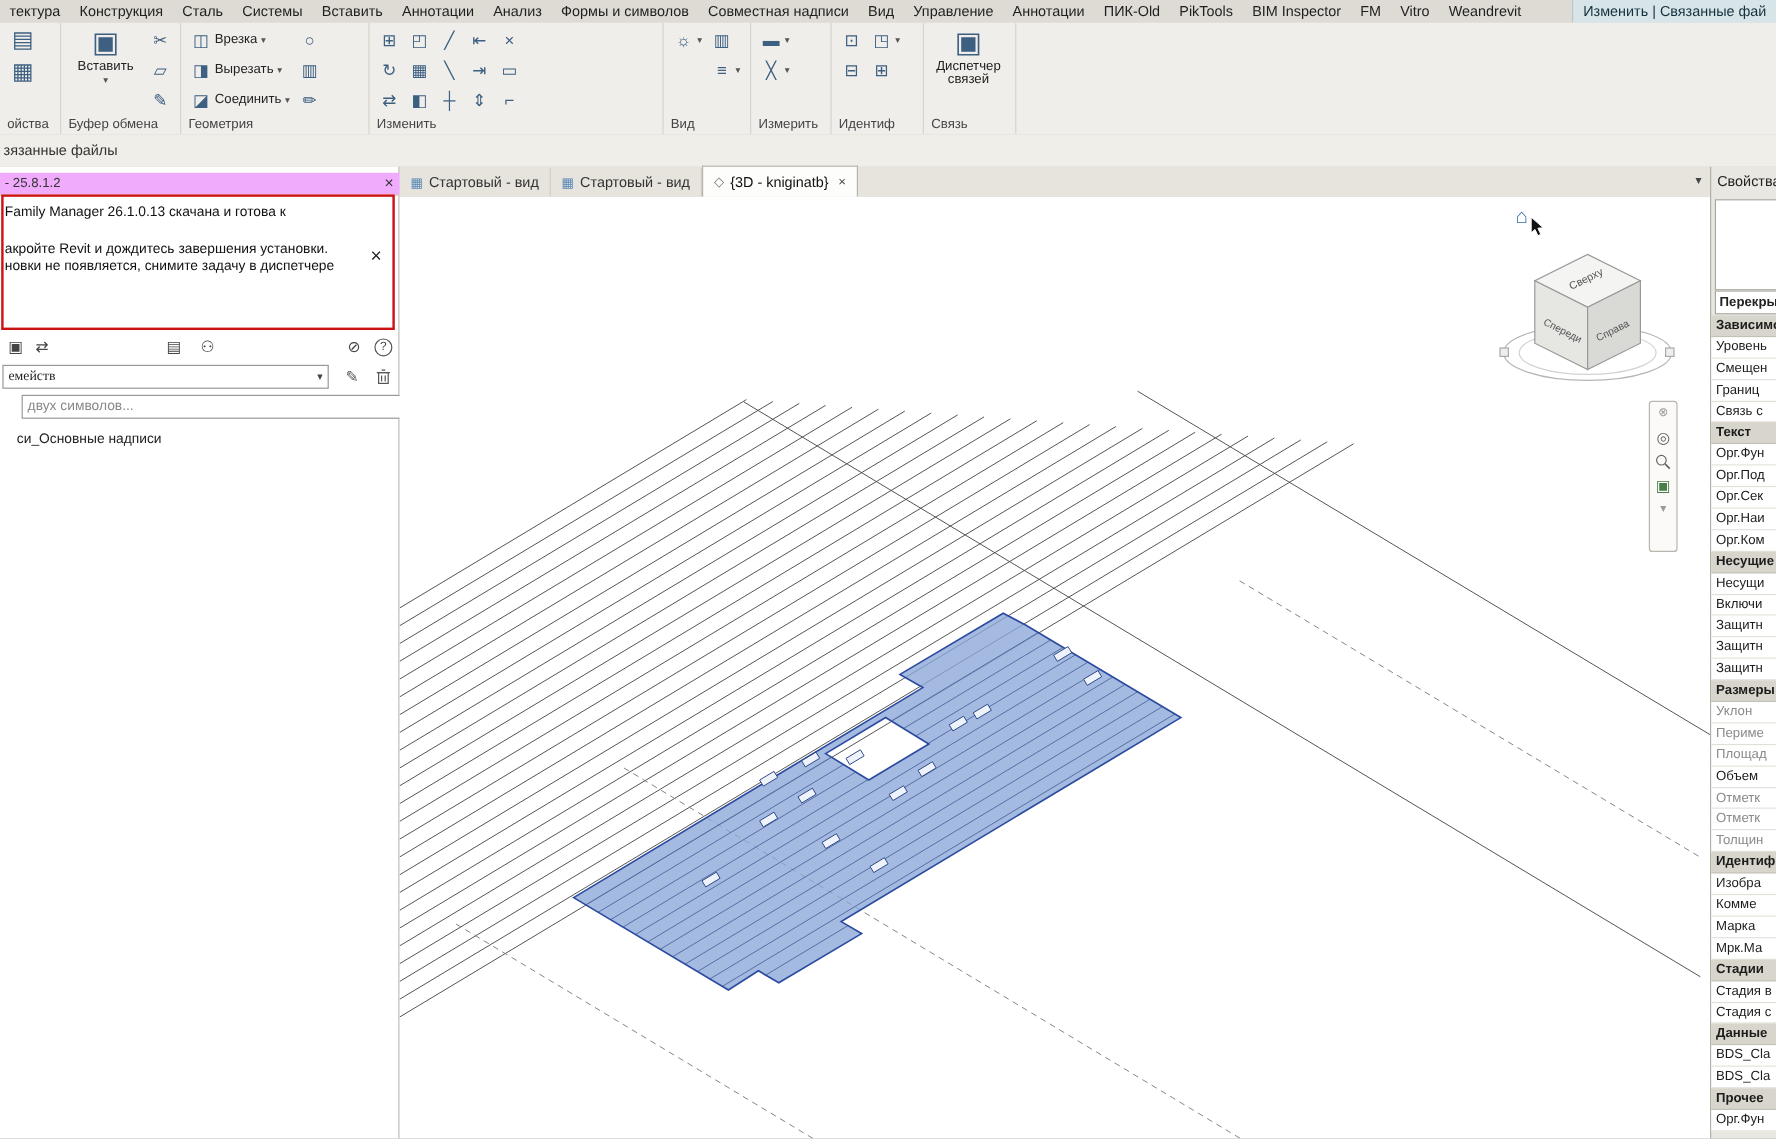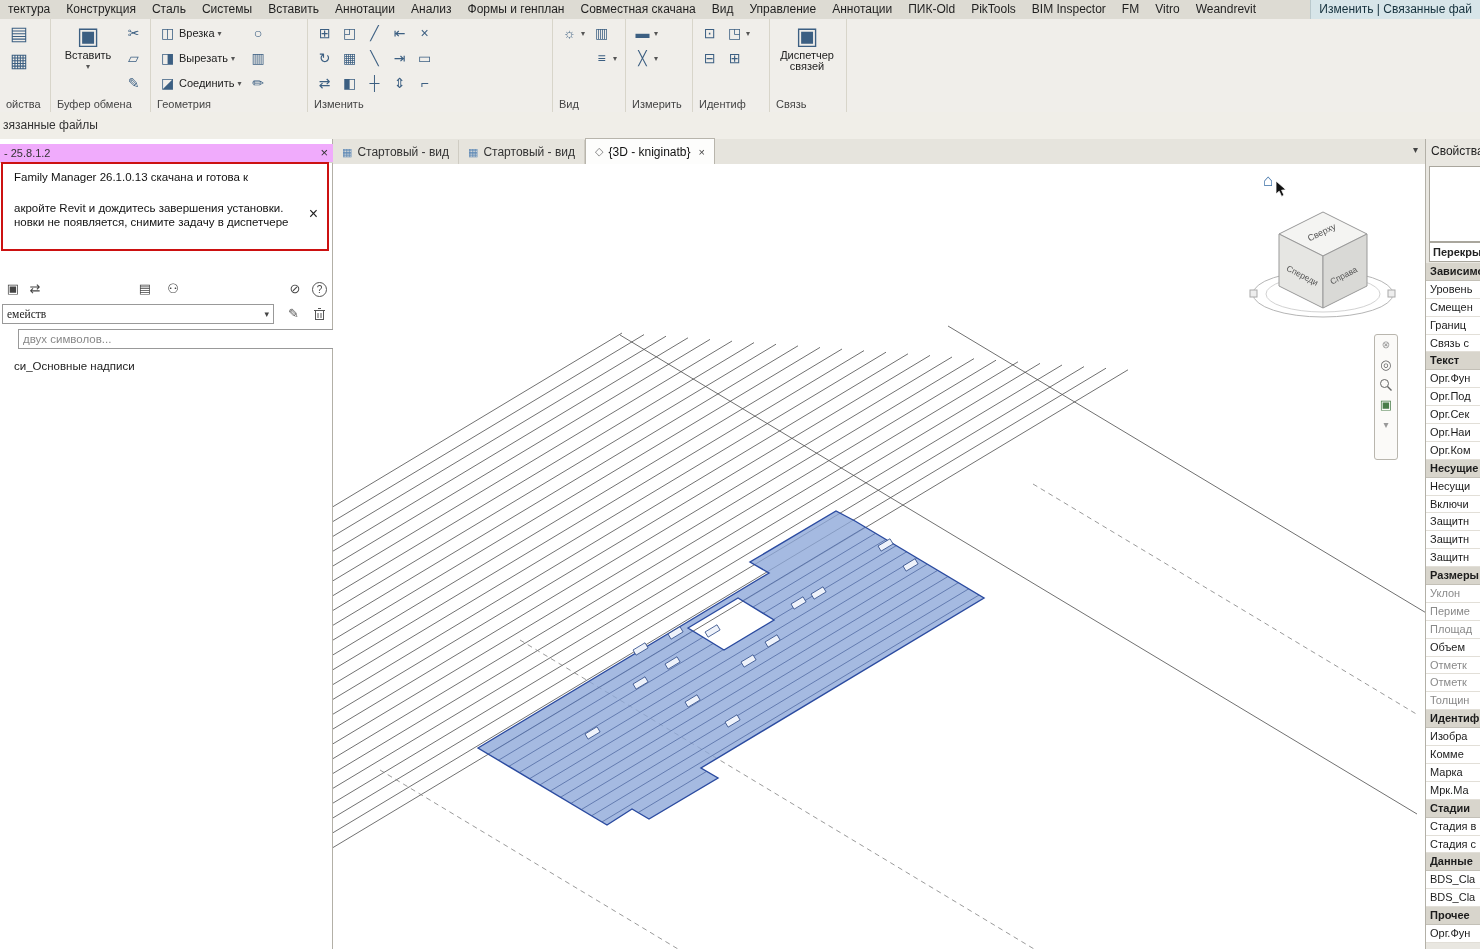"Формы и генплан" div.rtab { text: генплан -> символов }
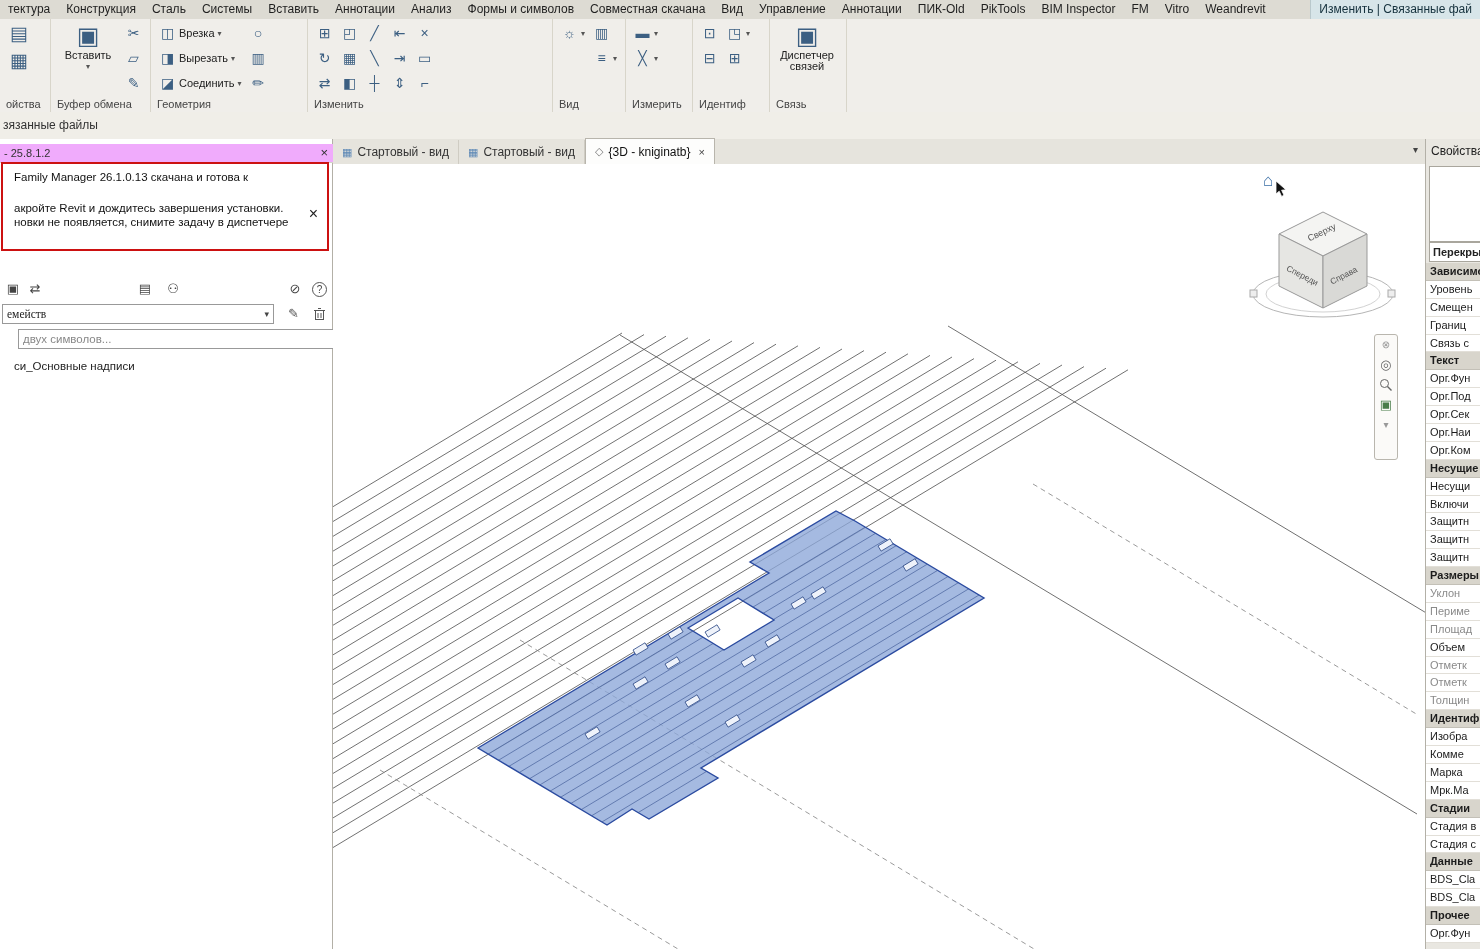"Совместная скачана" div.rtab { text: скачана -> надписи }
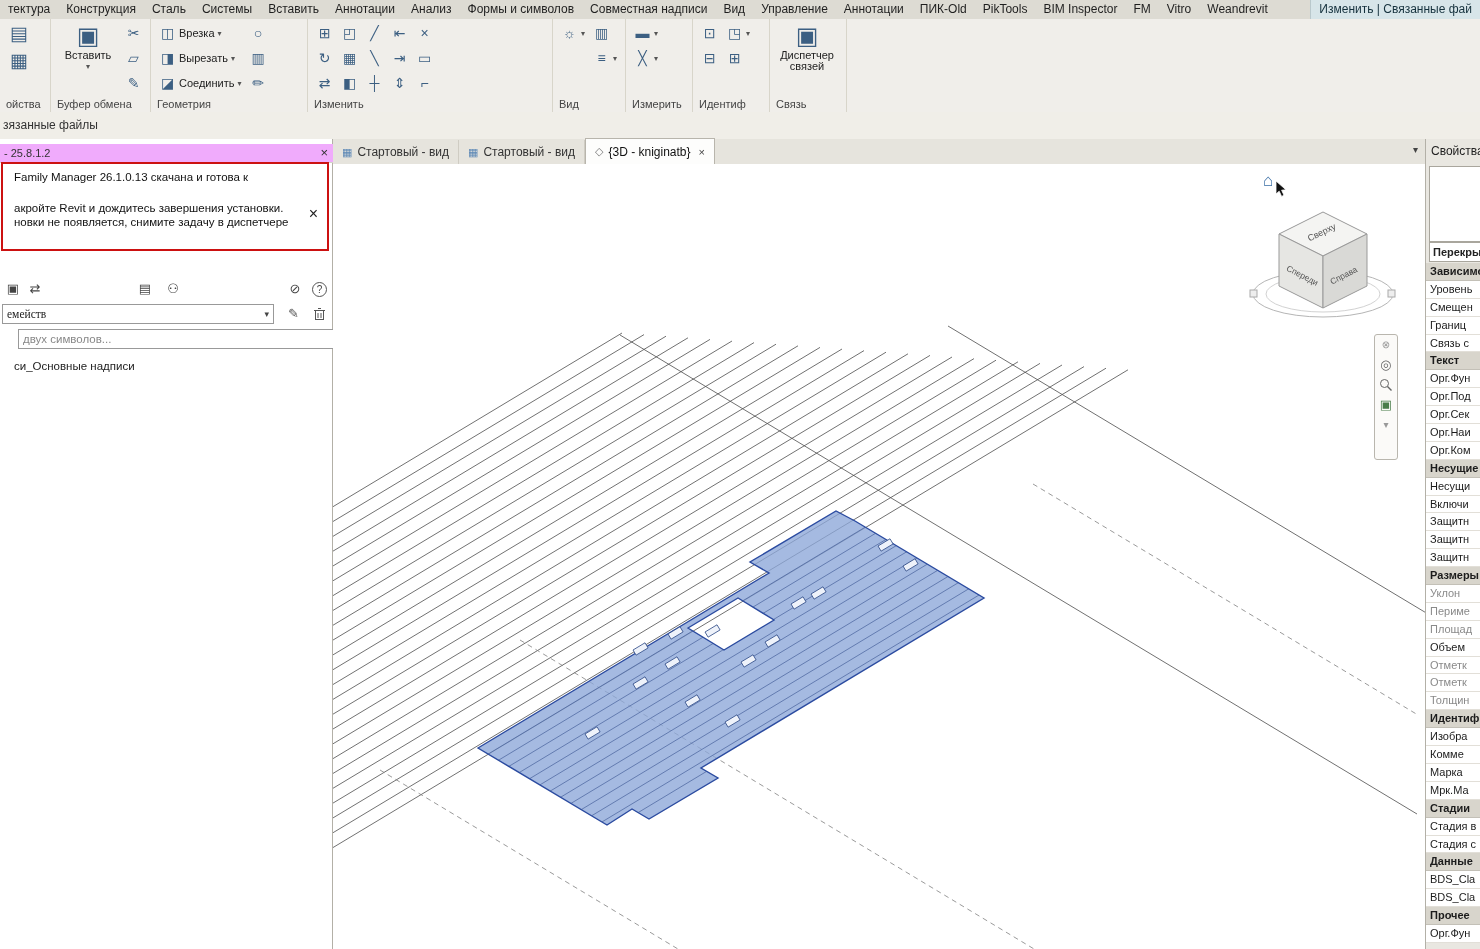"Family Manager 26.1.0.13 скачана и" .notify { height: 89px -> 113px; padding: 6px 30px 0 11px -> 6px 30px 0 1px }
